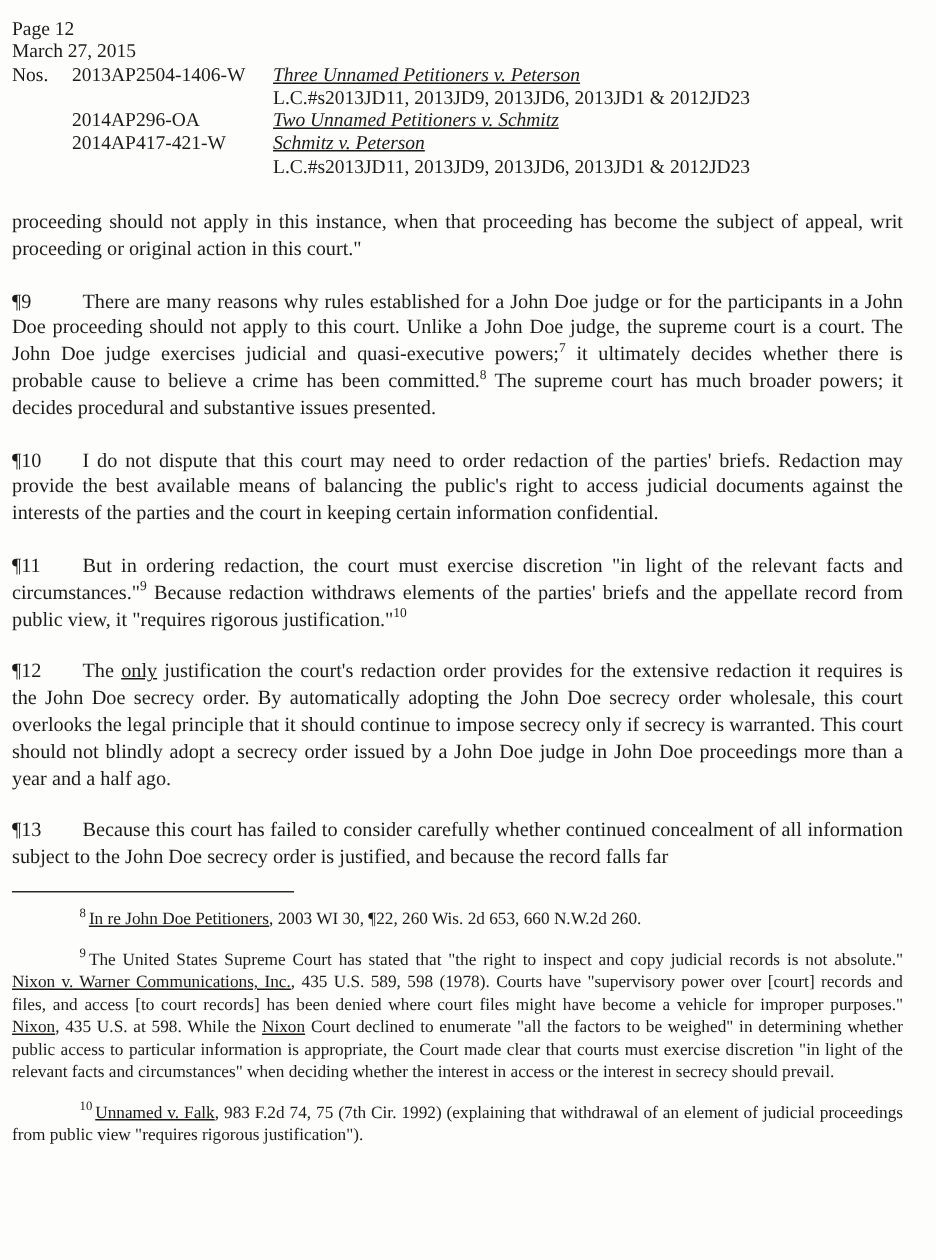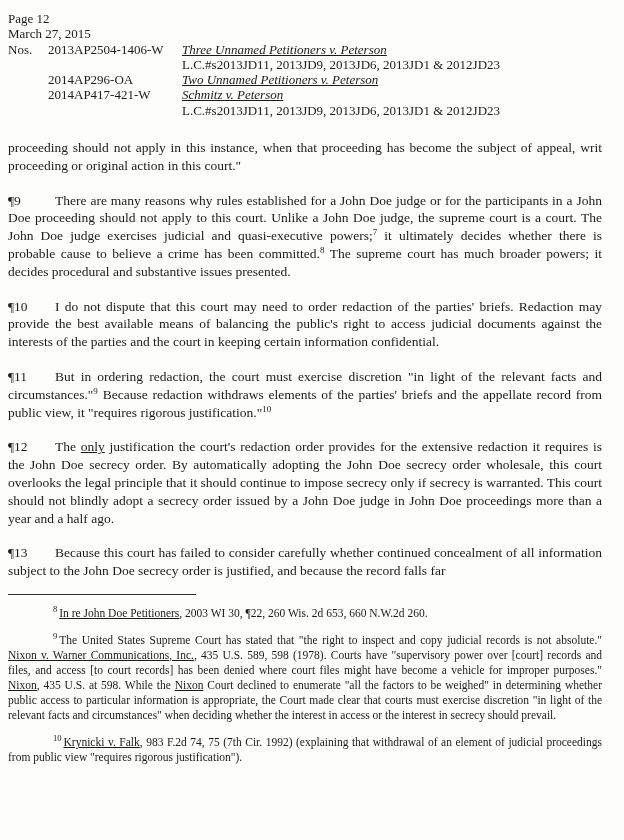"Two Unnamed Petitioners v. Peterson" span.case-name { text: Peterson -> Schmitz }
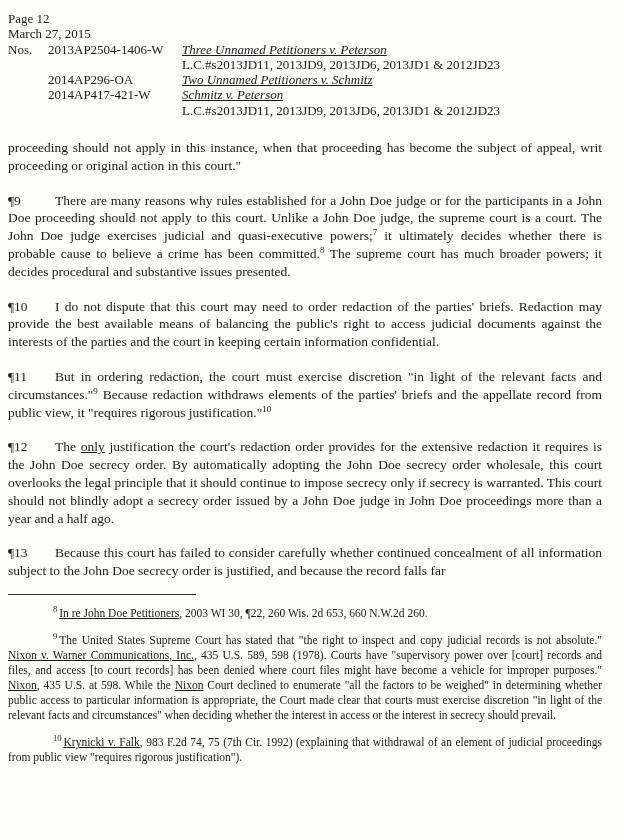"Krynicki v. Falk" u { text: Krynicki -> Unnamed }
